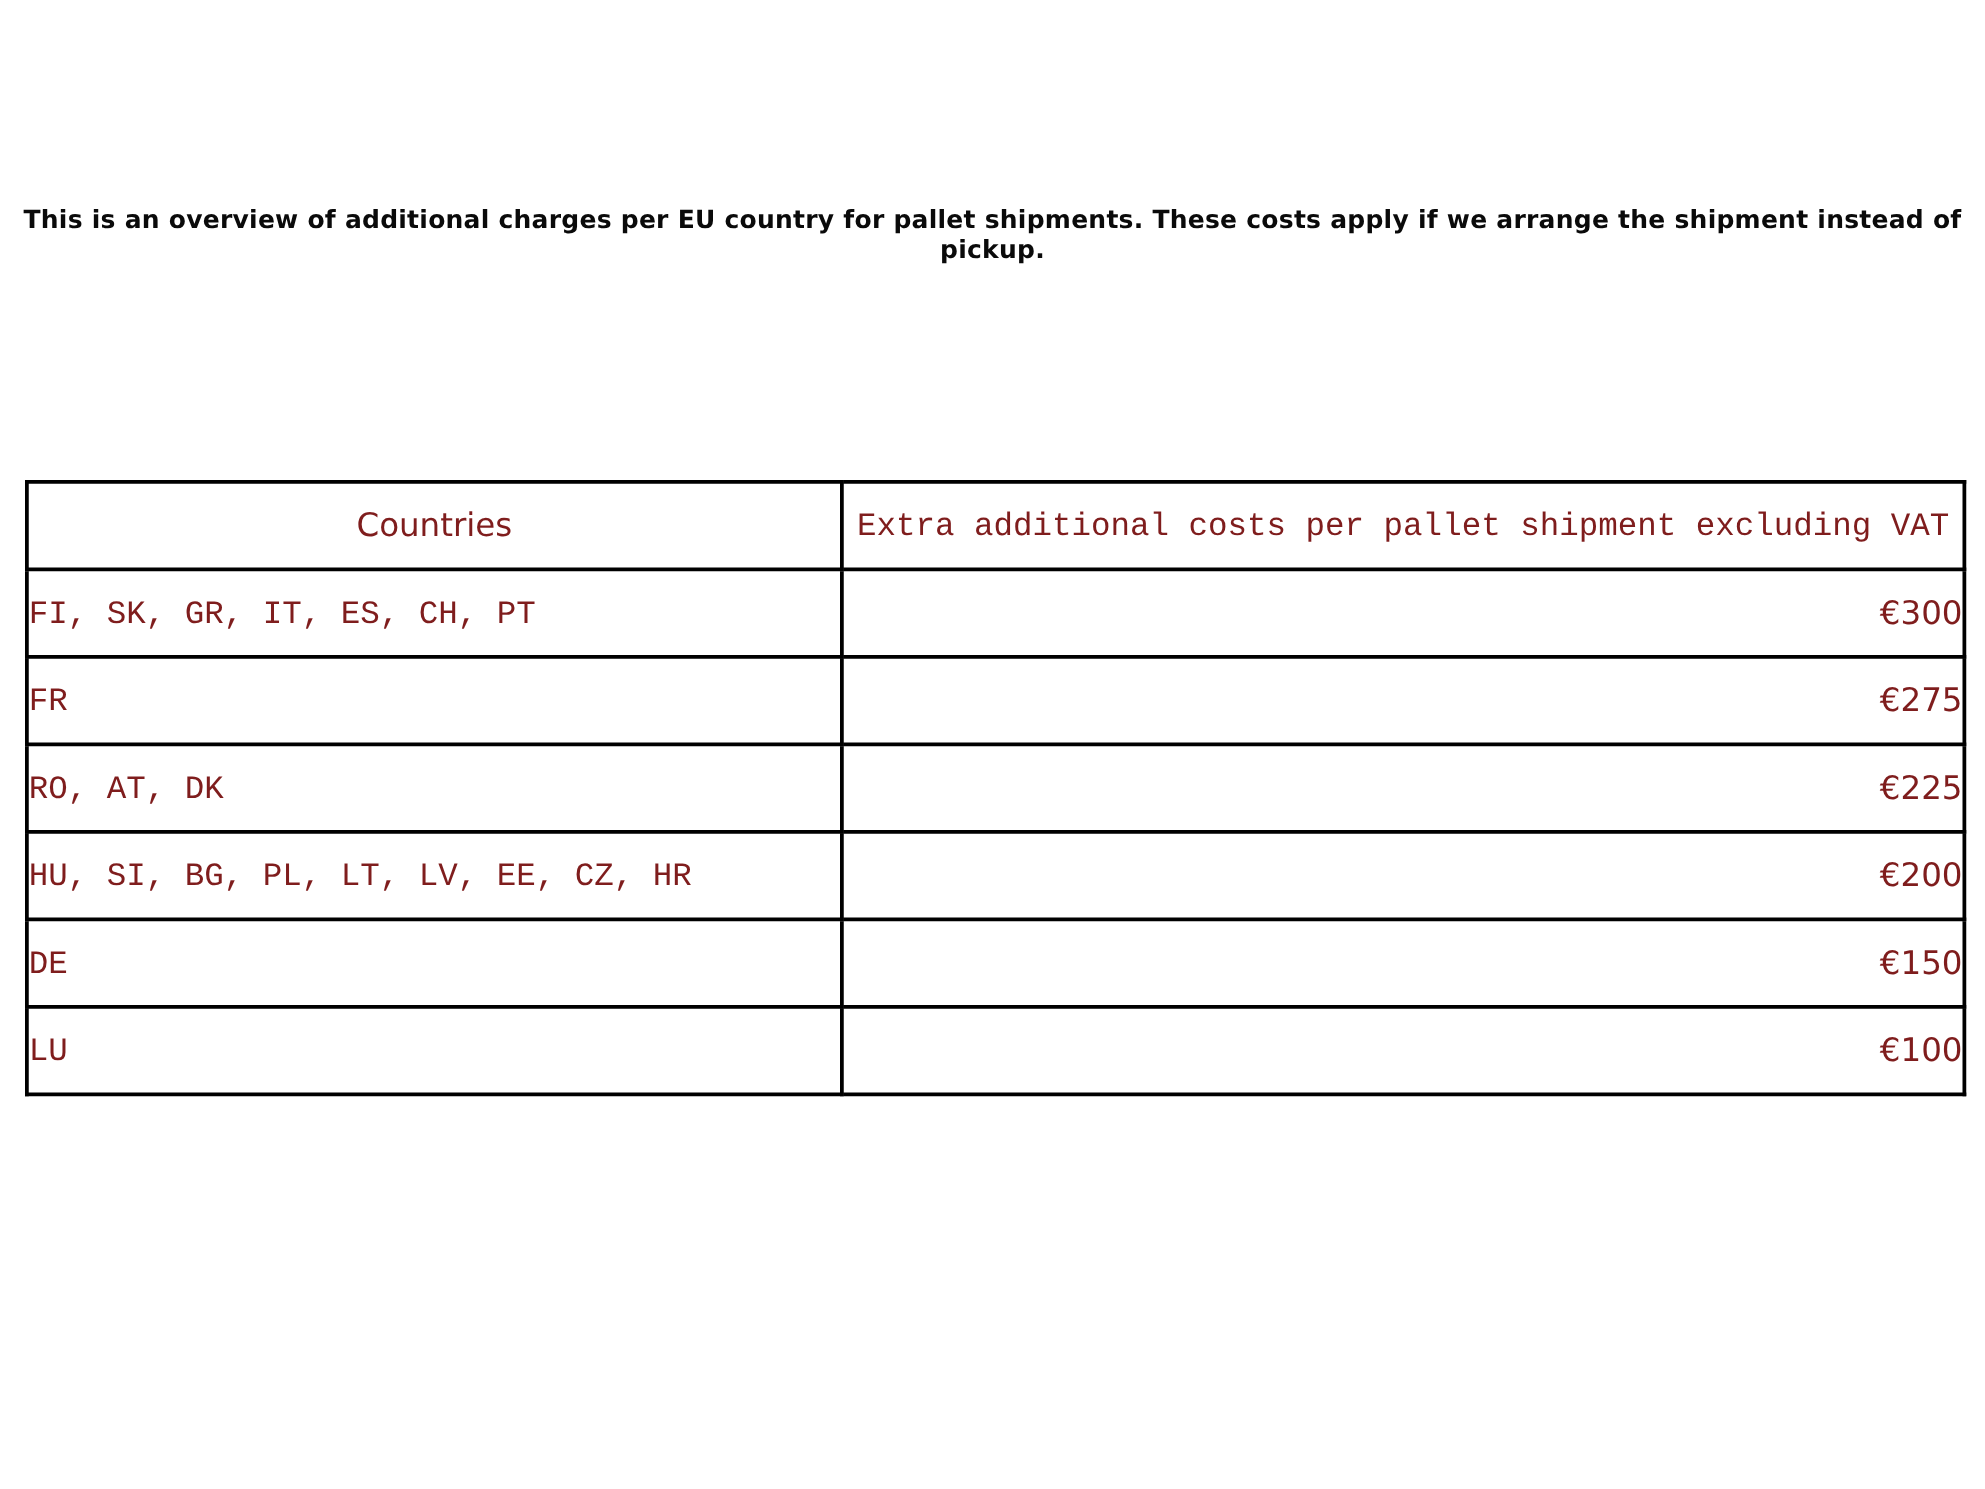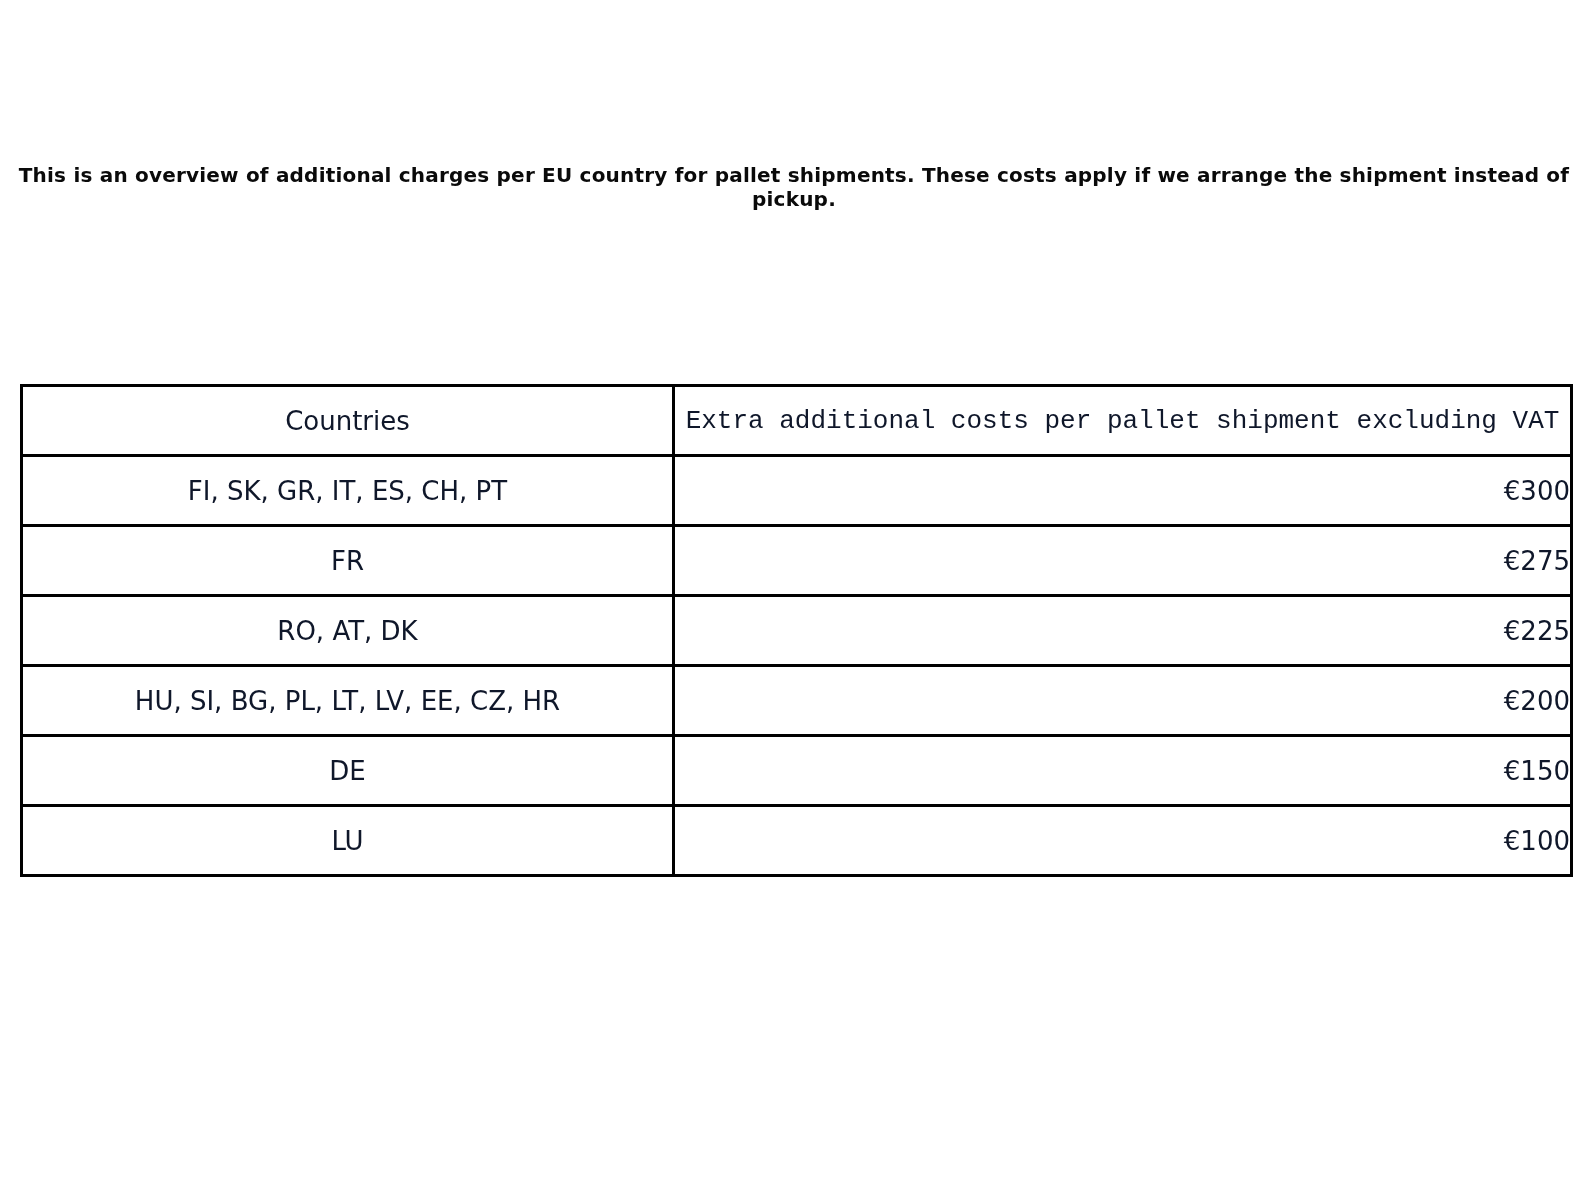"Countries" table.charges th, table.charges td { color: #0f172a -> #7f1d1d }
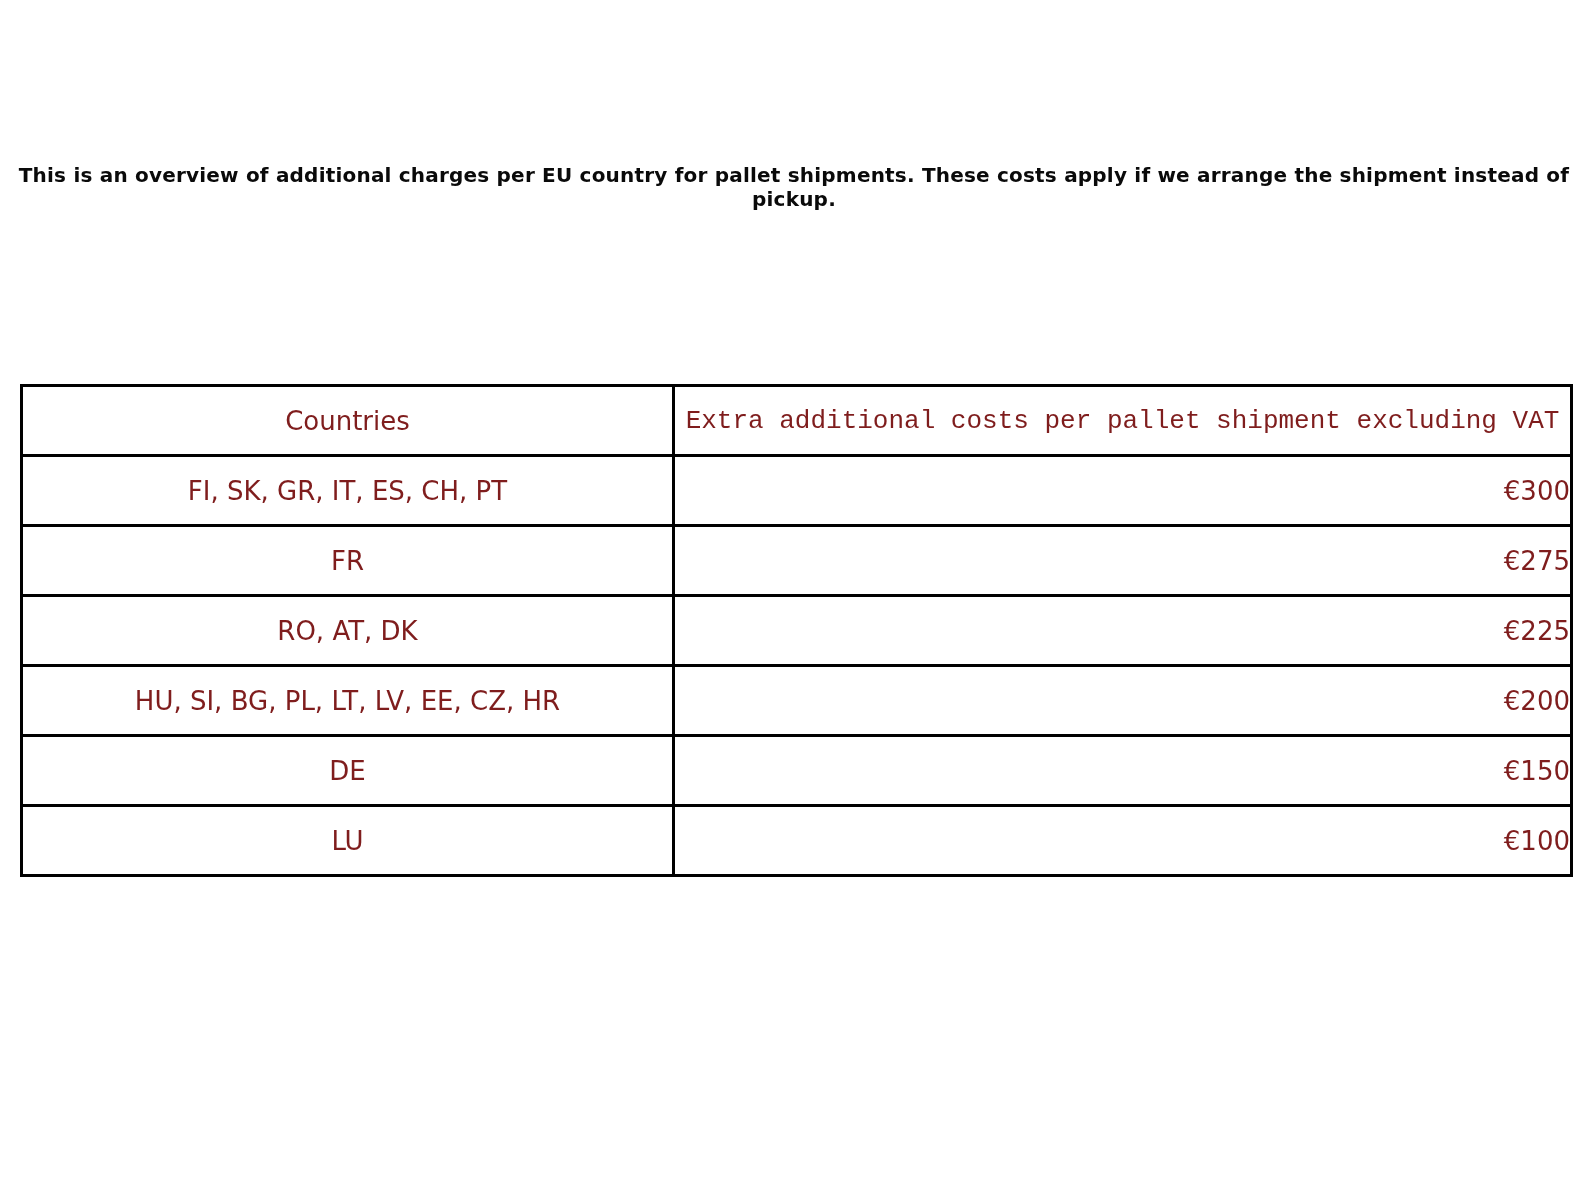"FI, SK, GR, IT, ES," td.cell-countries { font-family: none -> Liberation Mono, monospace; text-align: center -> left }
